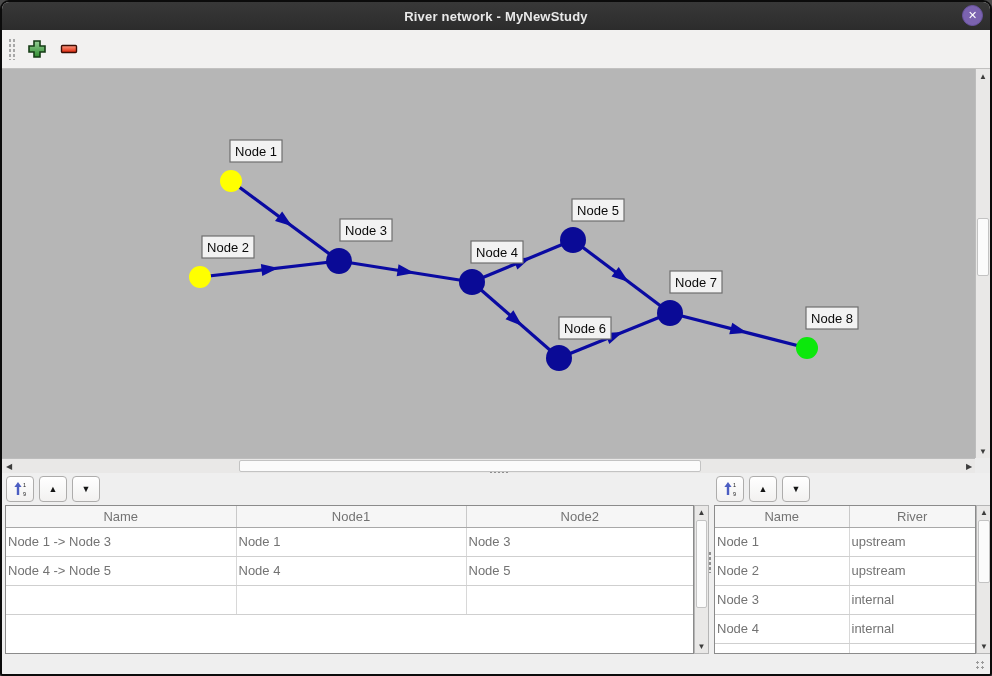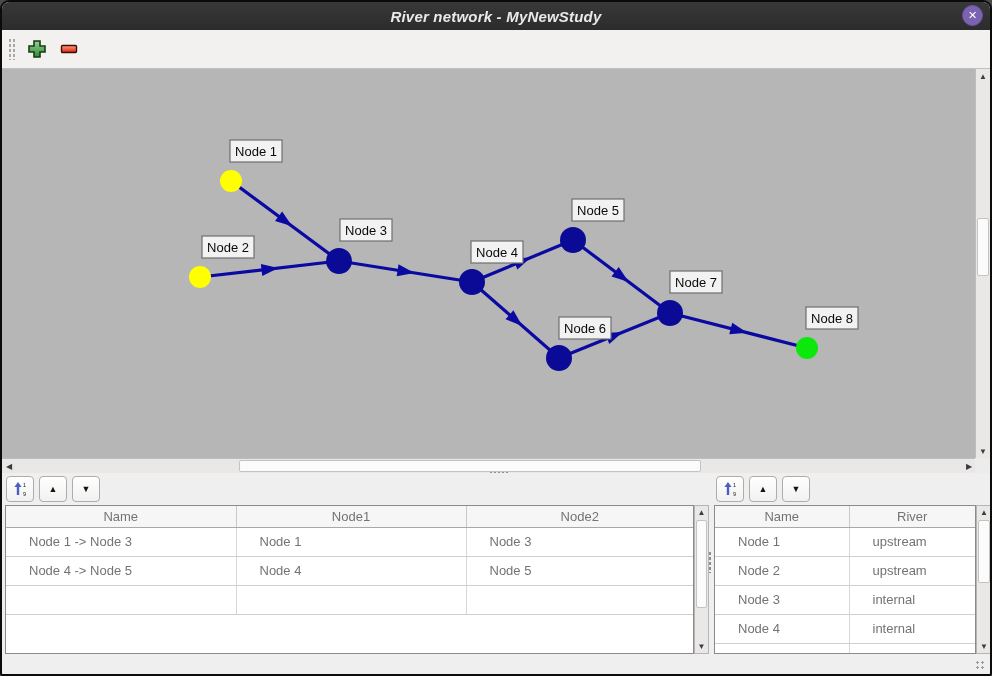"River network - MyNewStudy" .title-text { font-size: 15px -> 13px; font-style: italic -> none }
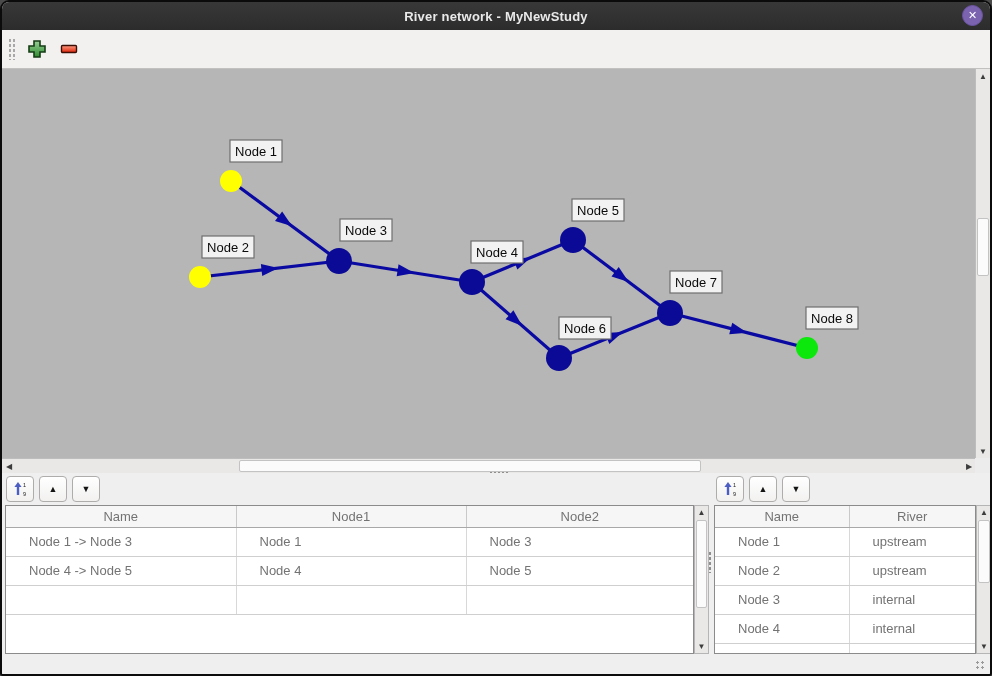"Node 1 -> Node 3" td { padding-left: 23px -> 2px }
